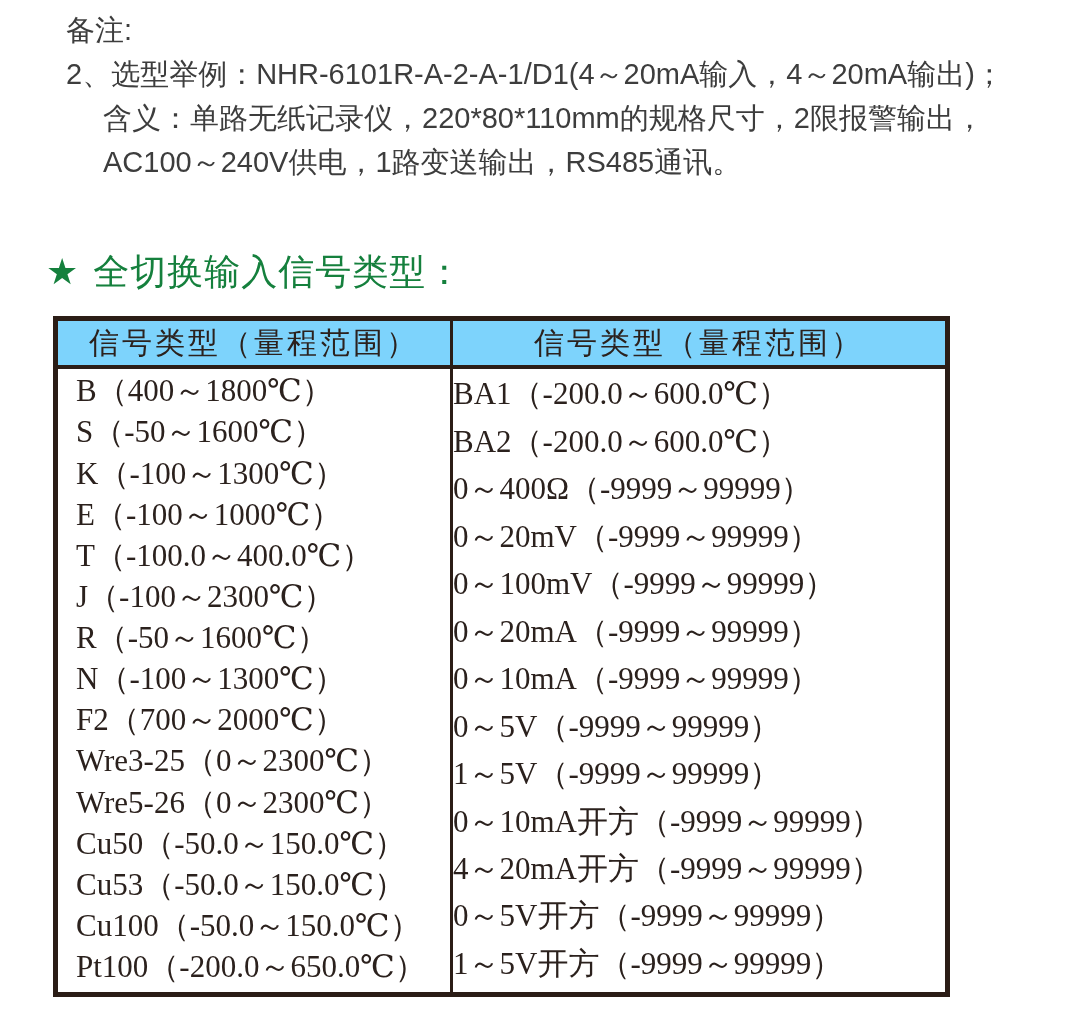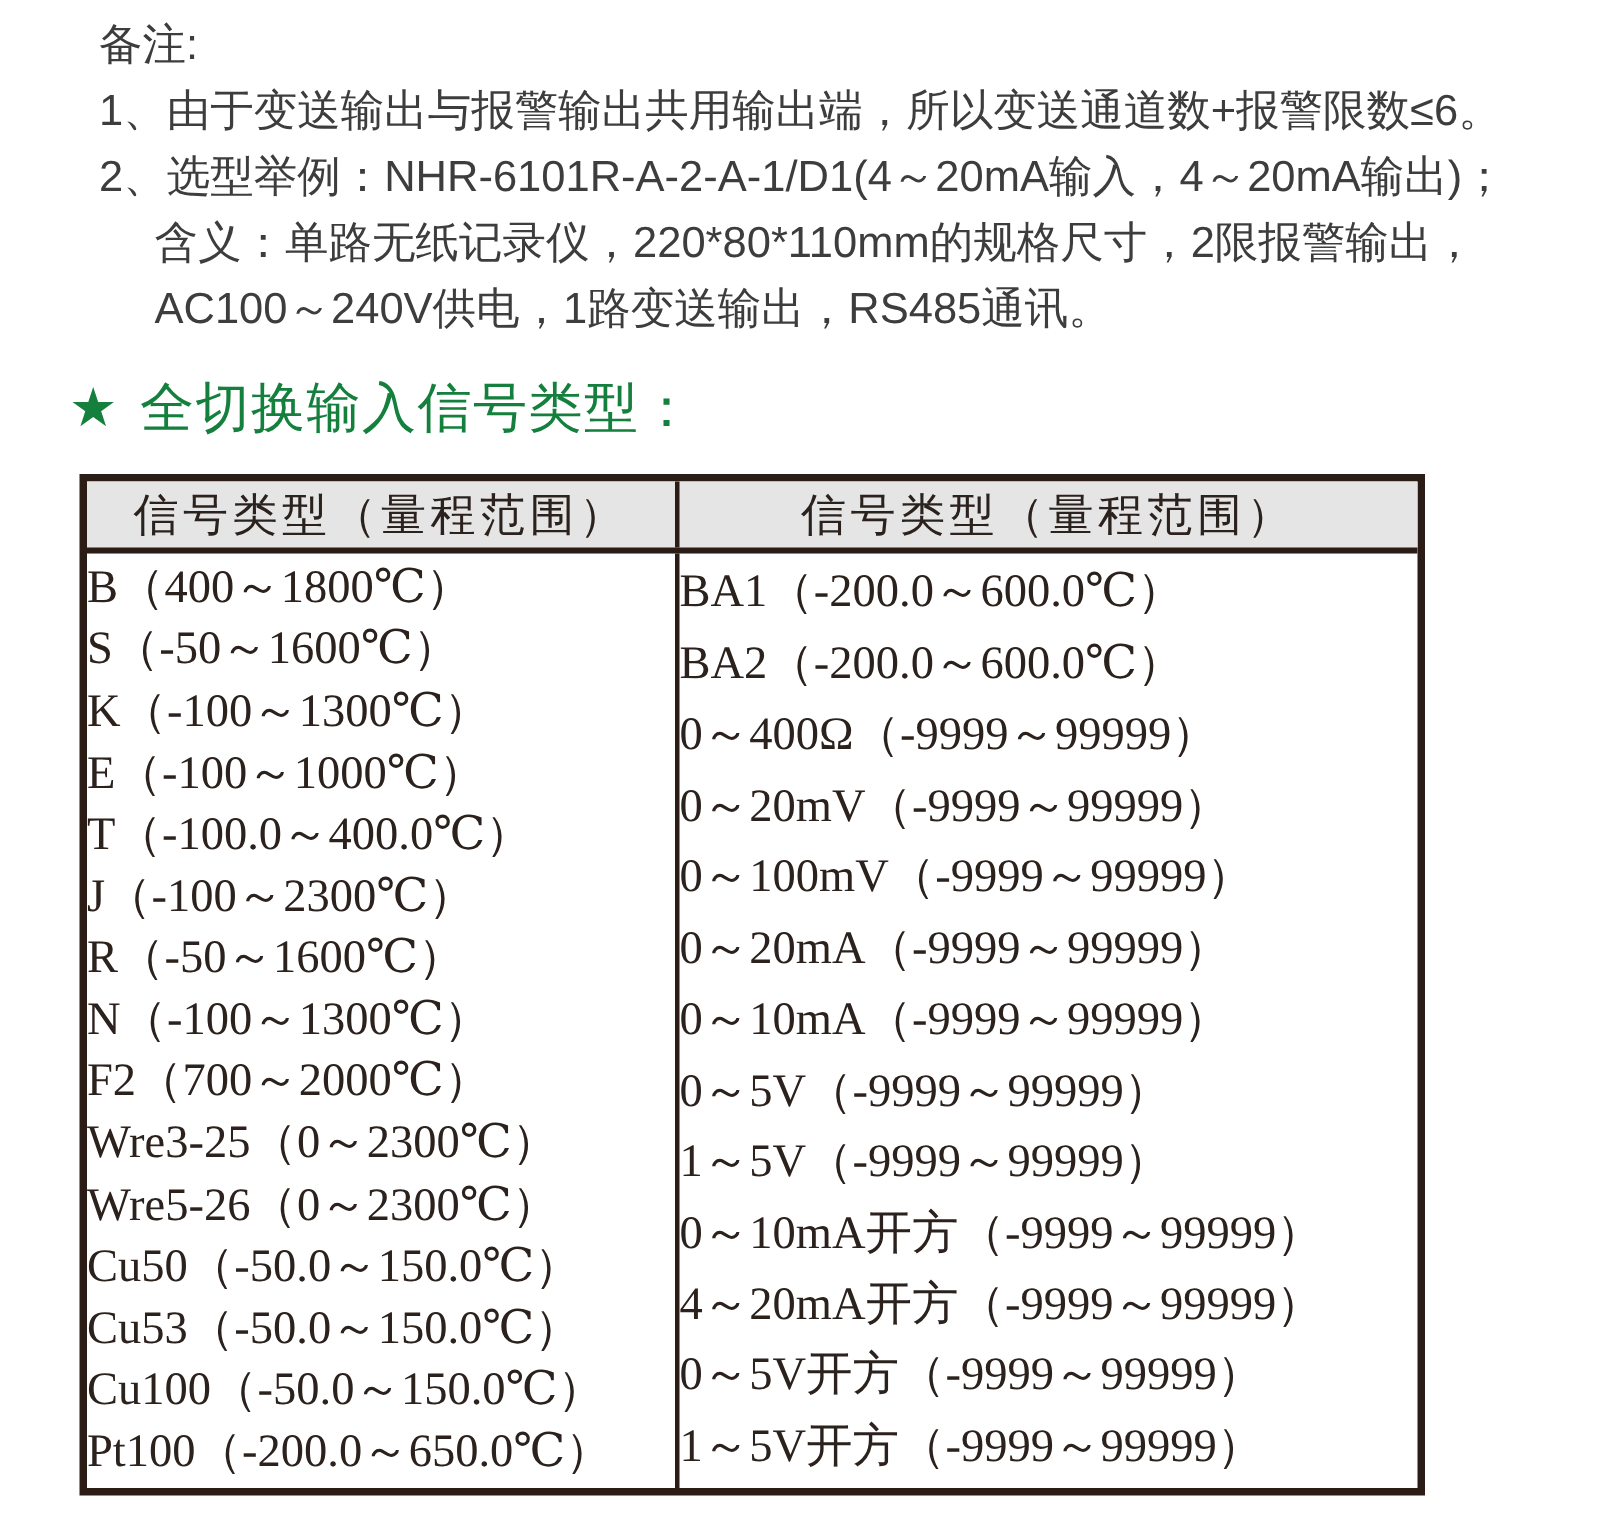"1、由于变送输出与报警输出共用输出端，所以变送通道数+报警限数≤6。" div.note-line { html: <div>1、由于变送输出与报警输出共用输出端，所以变送通道数+报警限数≤6。</div> -> none }
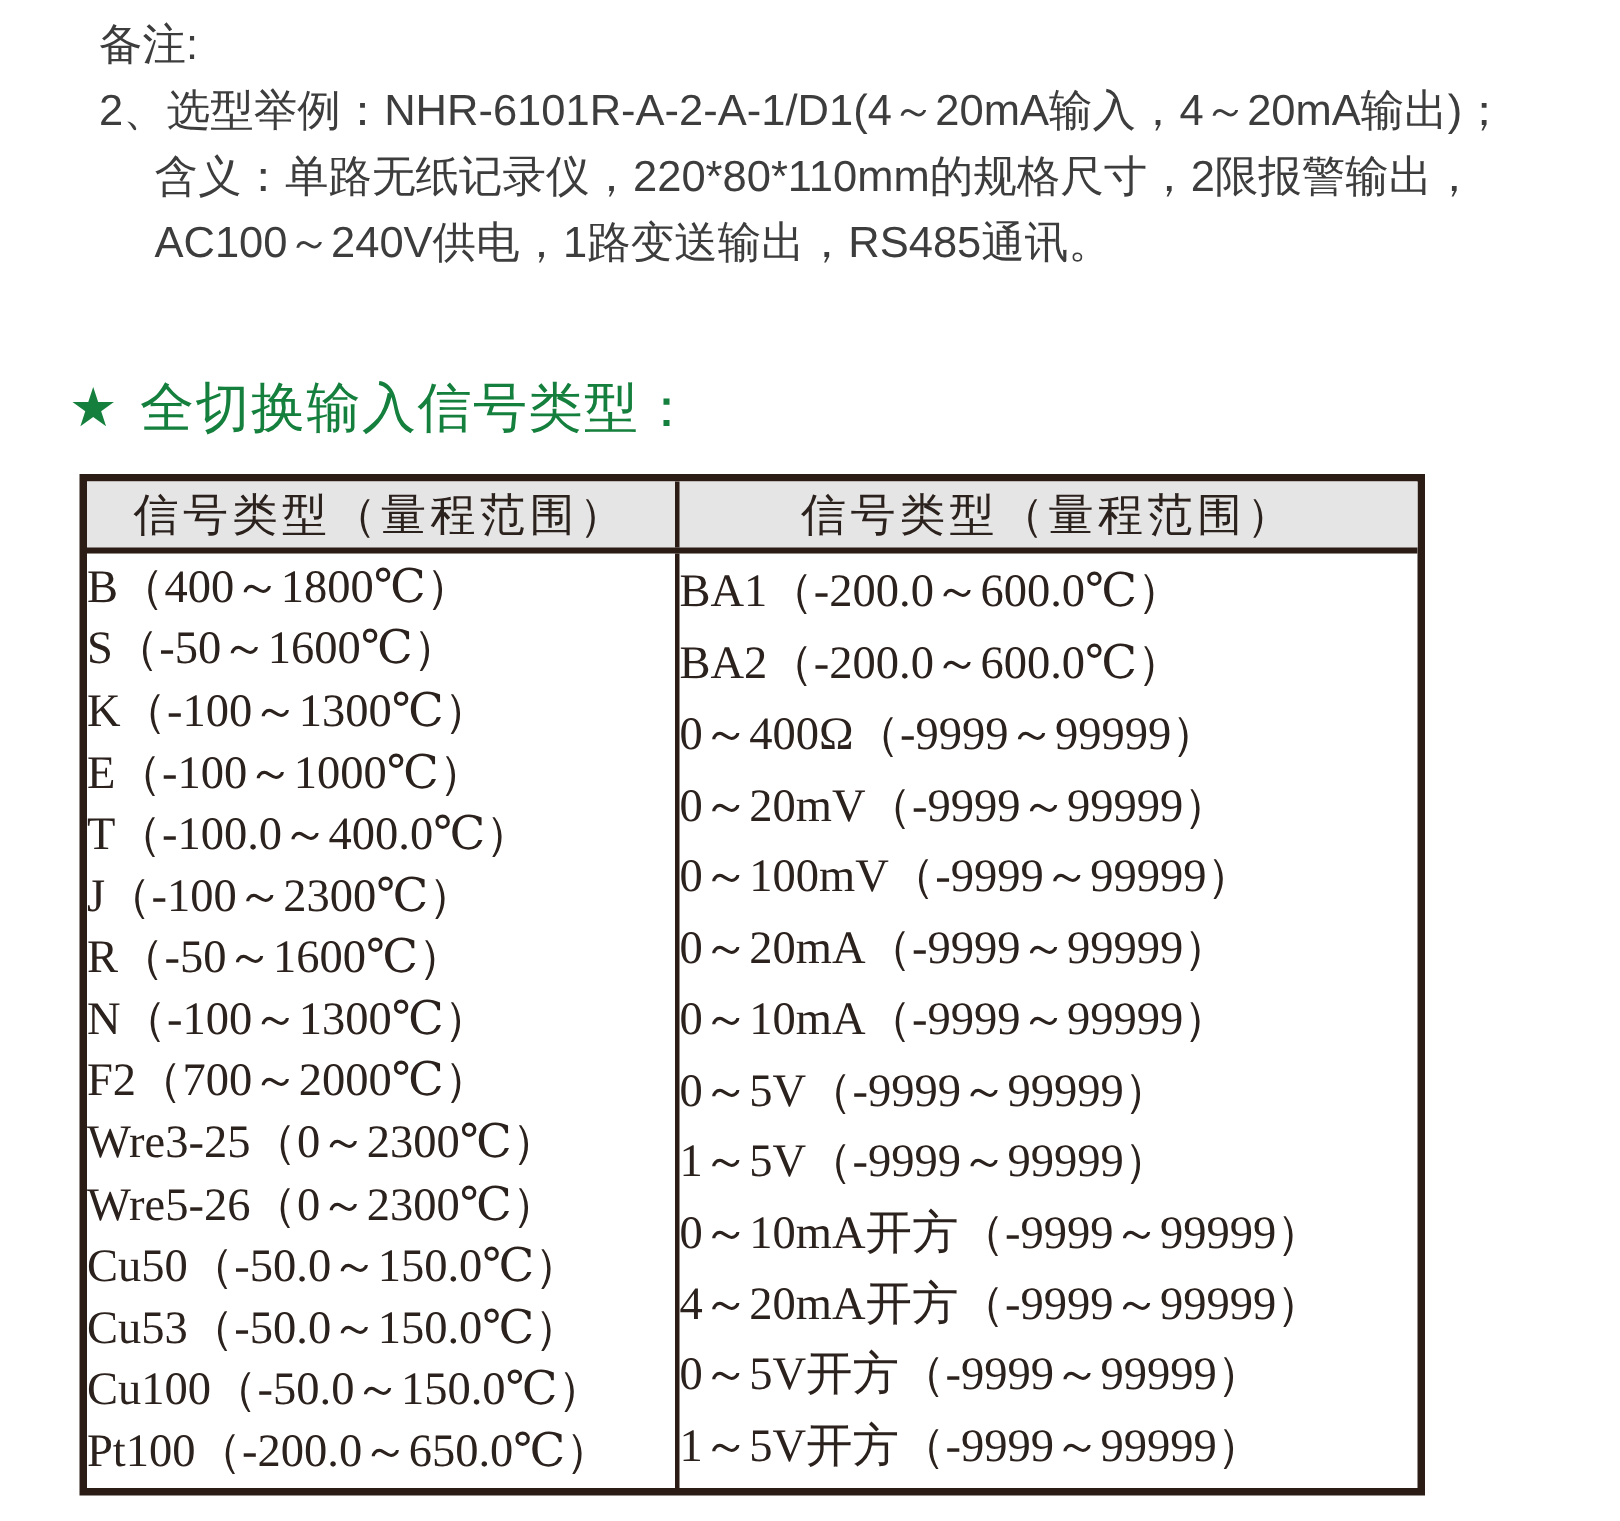"信号类型（量程范围）" .sig-header { background: #e5e5e5 -> #7dd3fc }
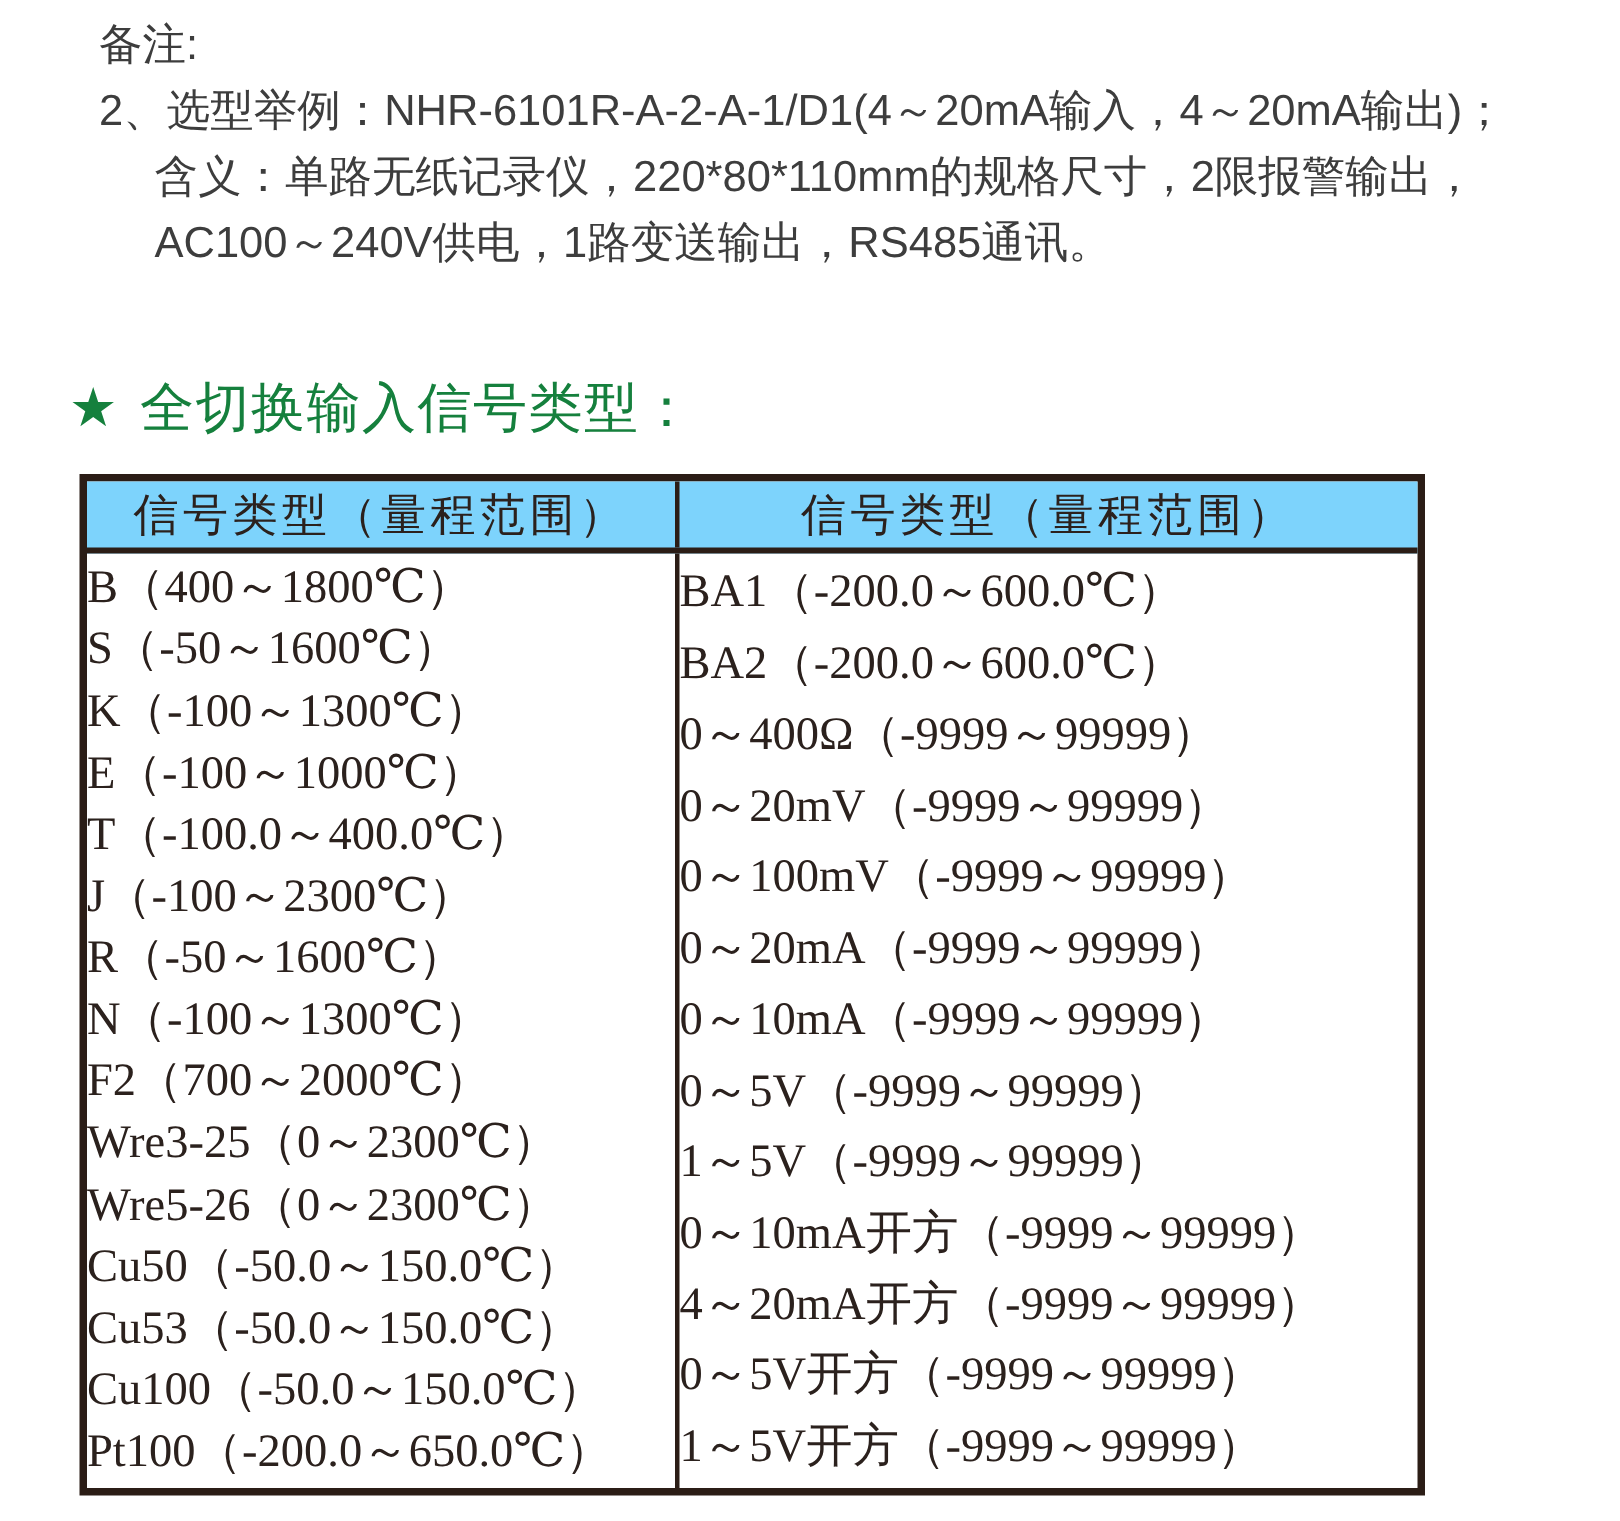"B（400～1800℃）" .sig-col.left { padding-left: none -> 18px }
